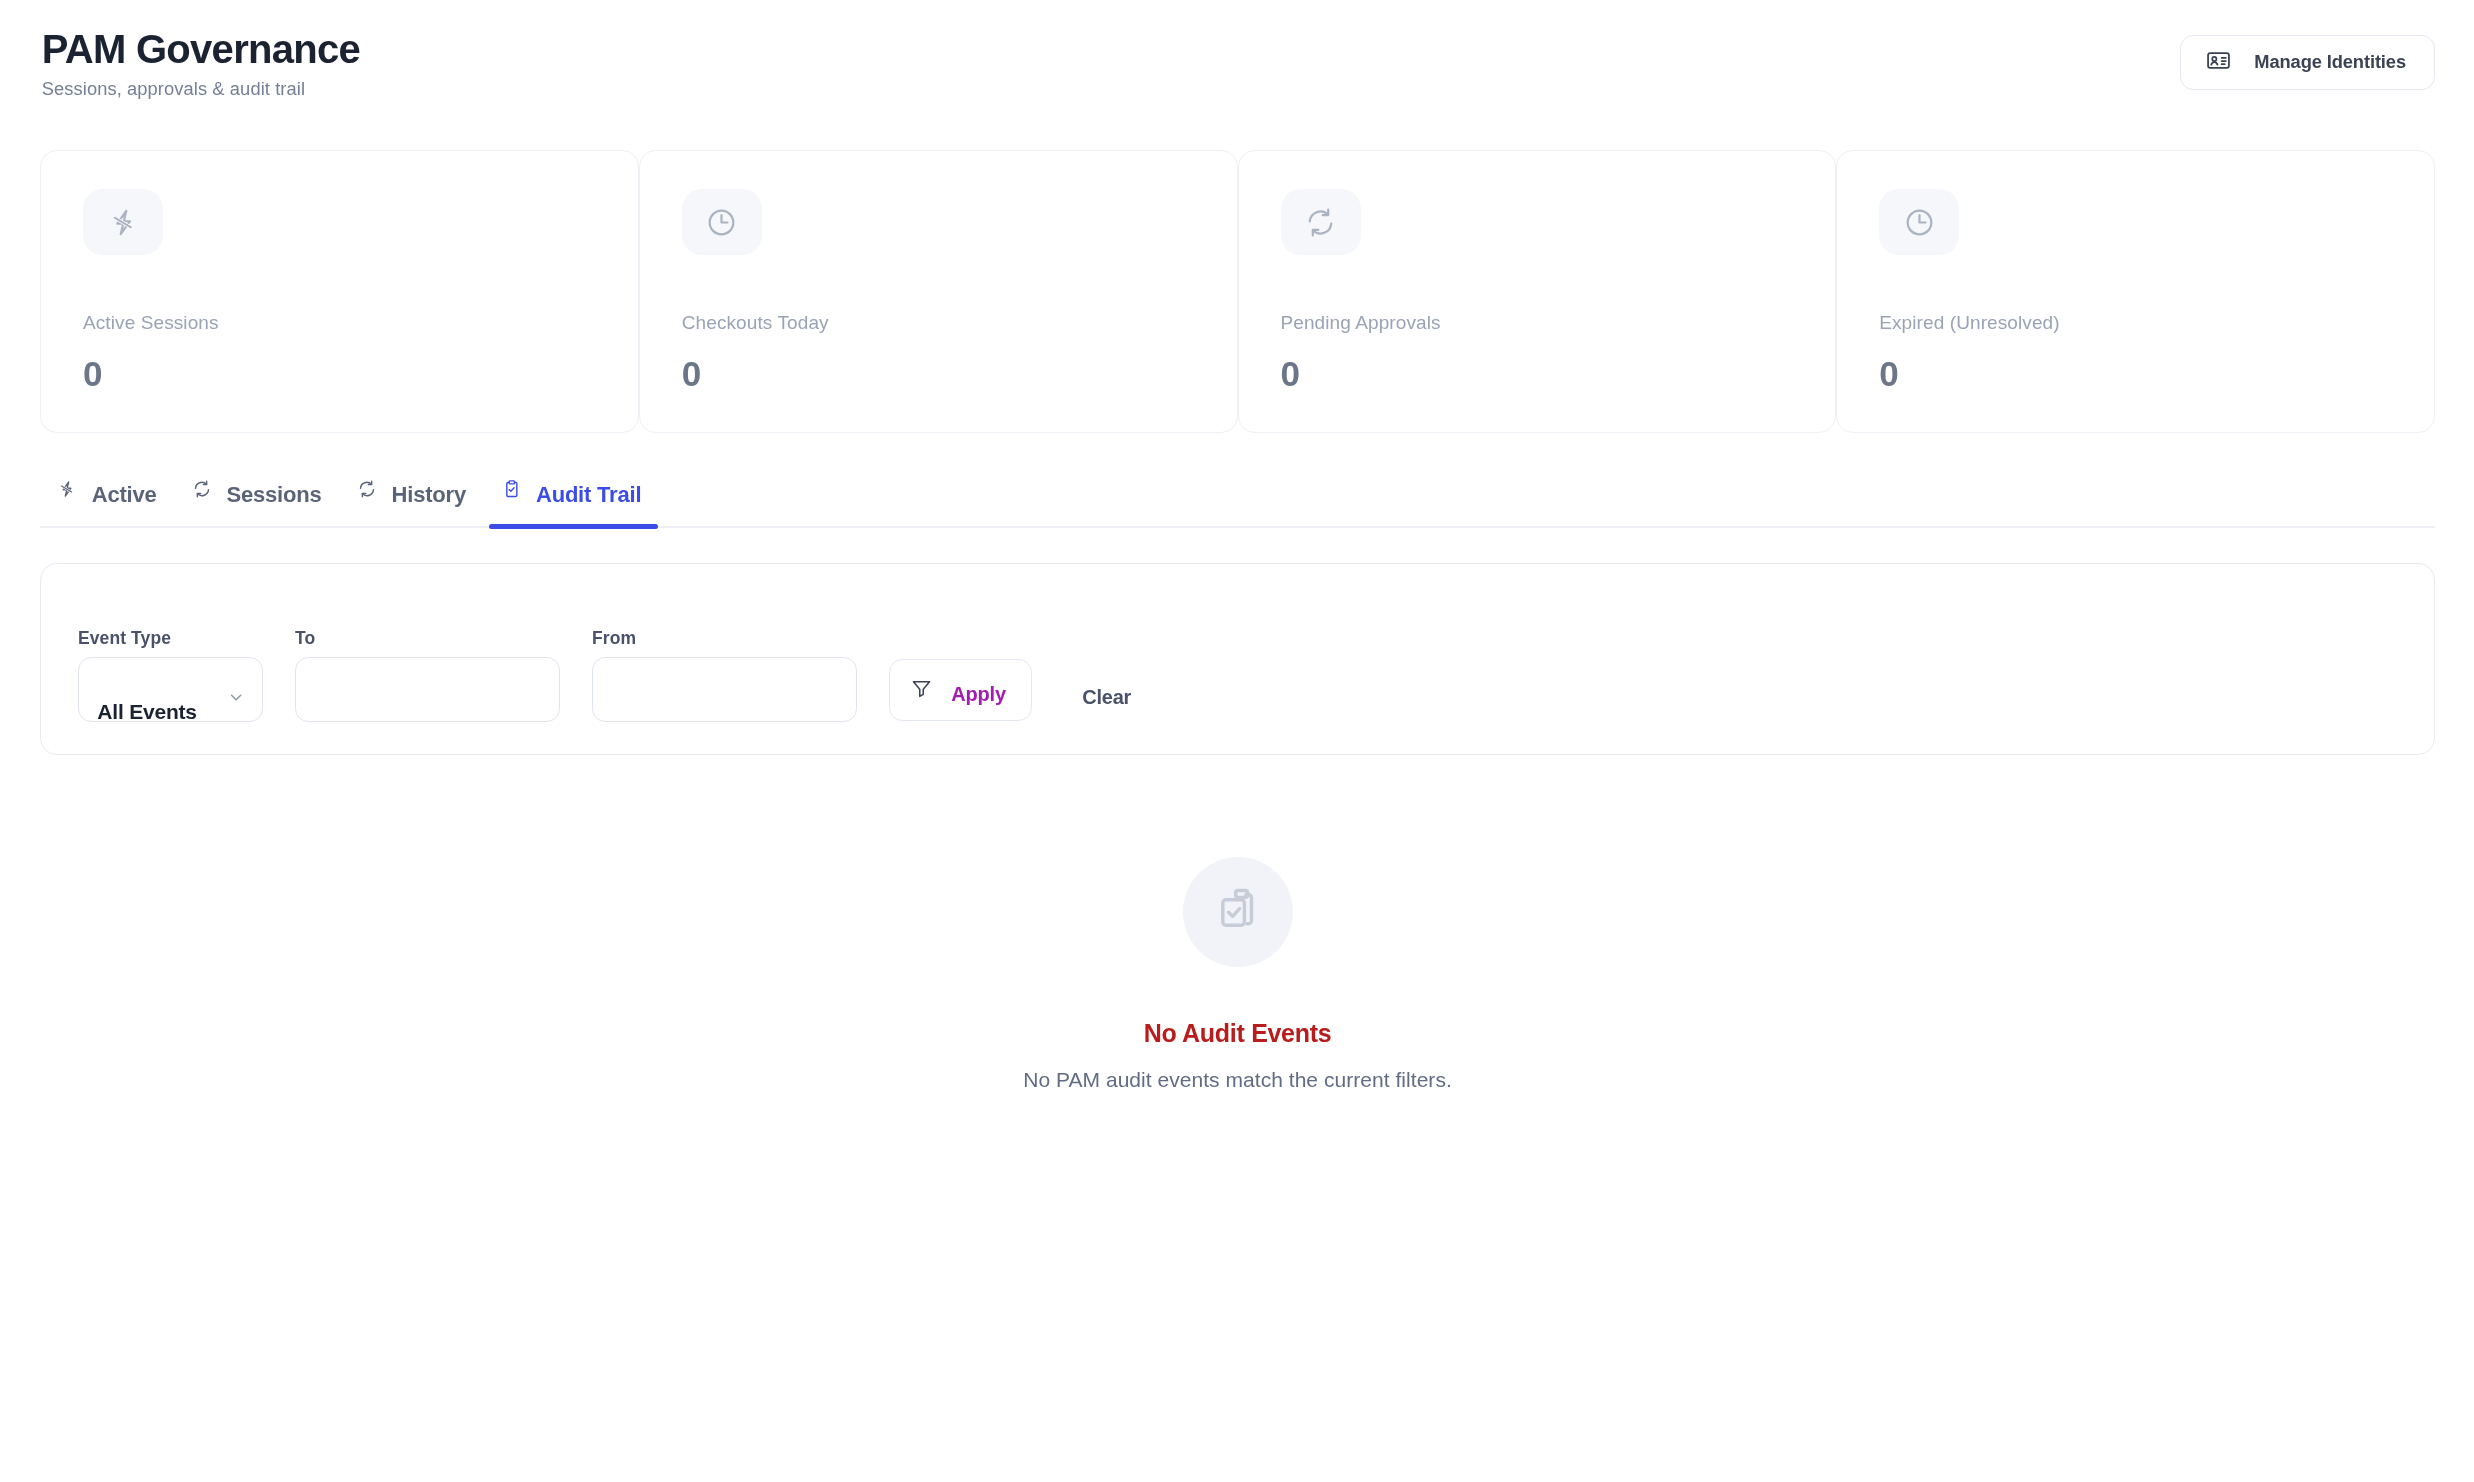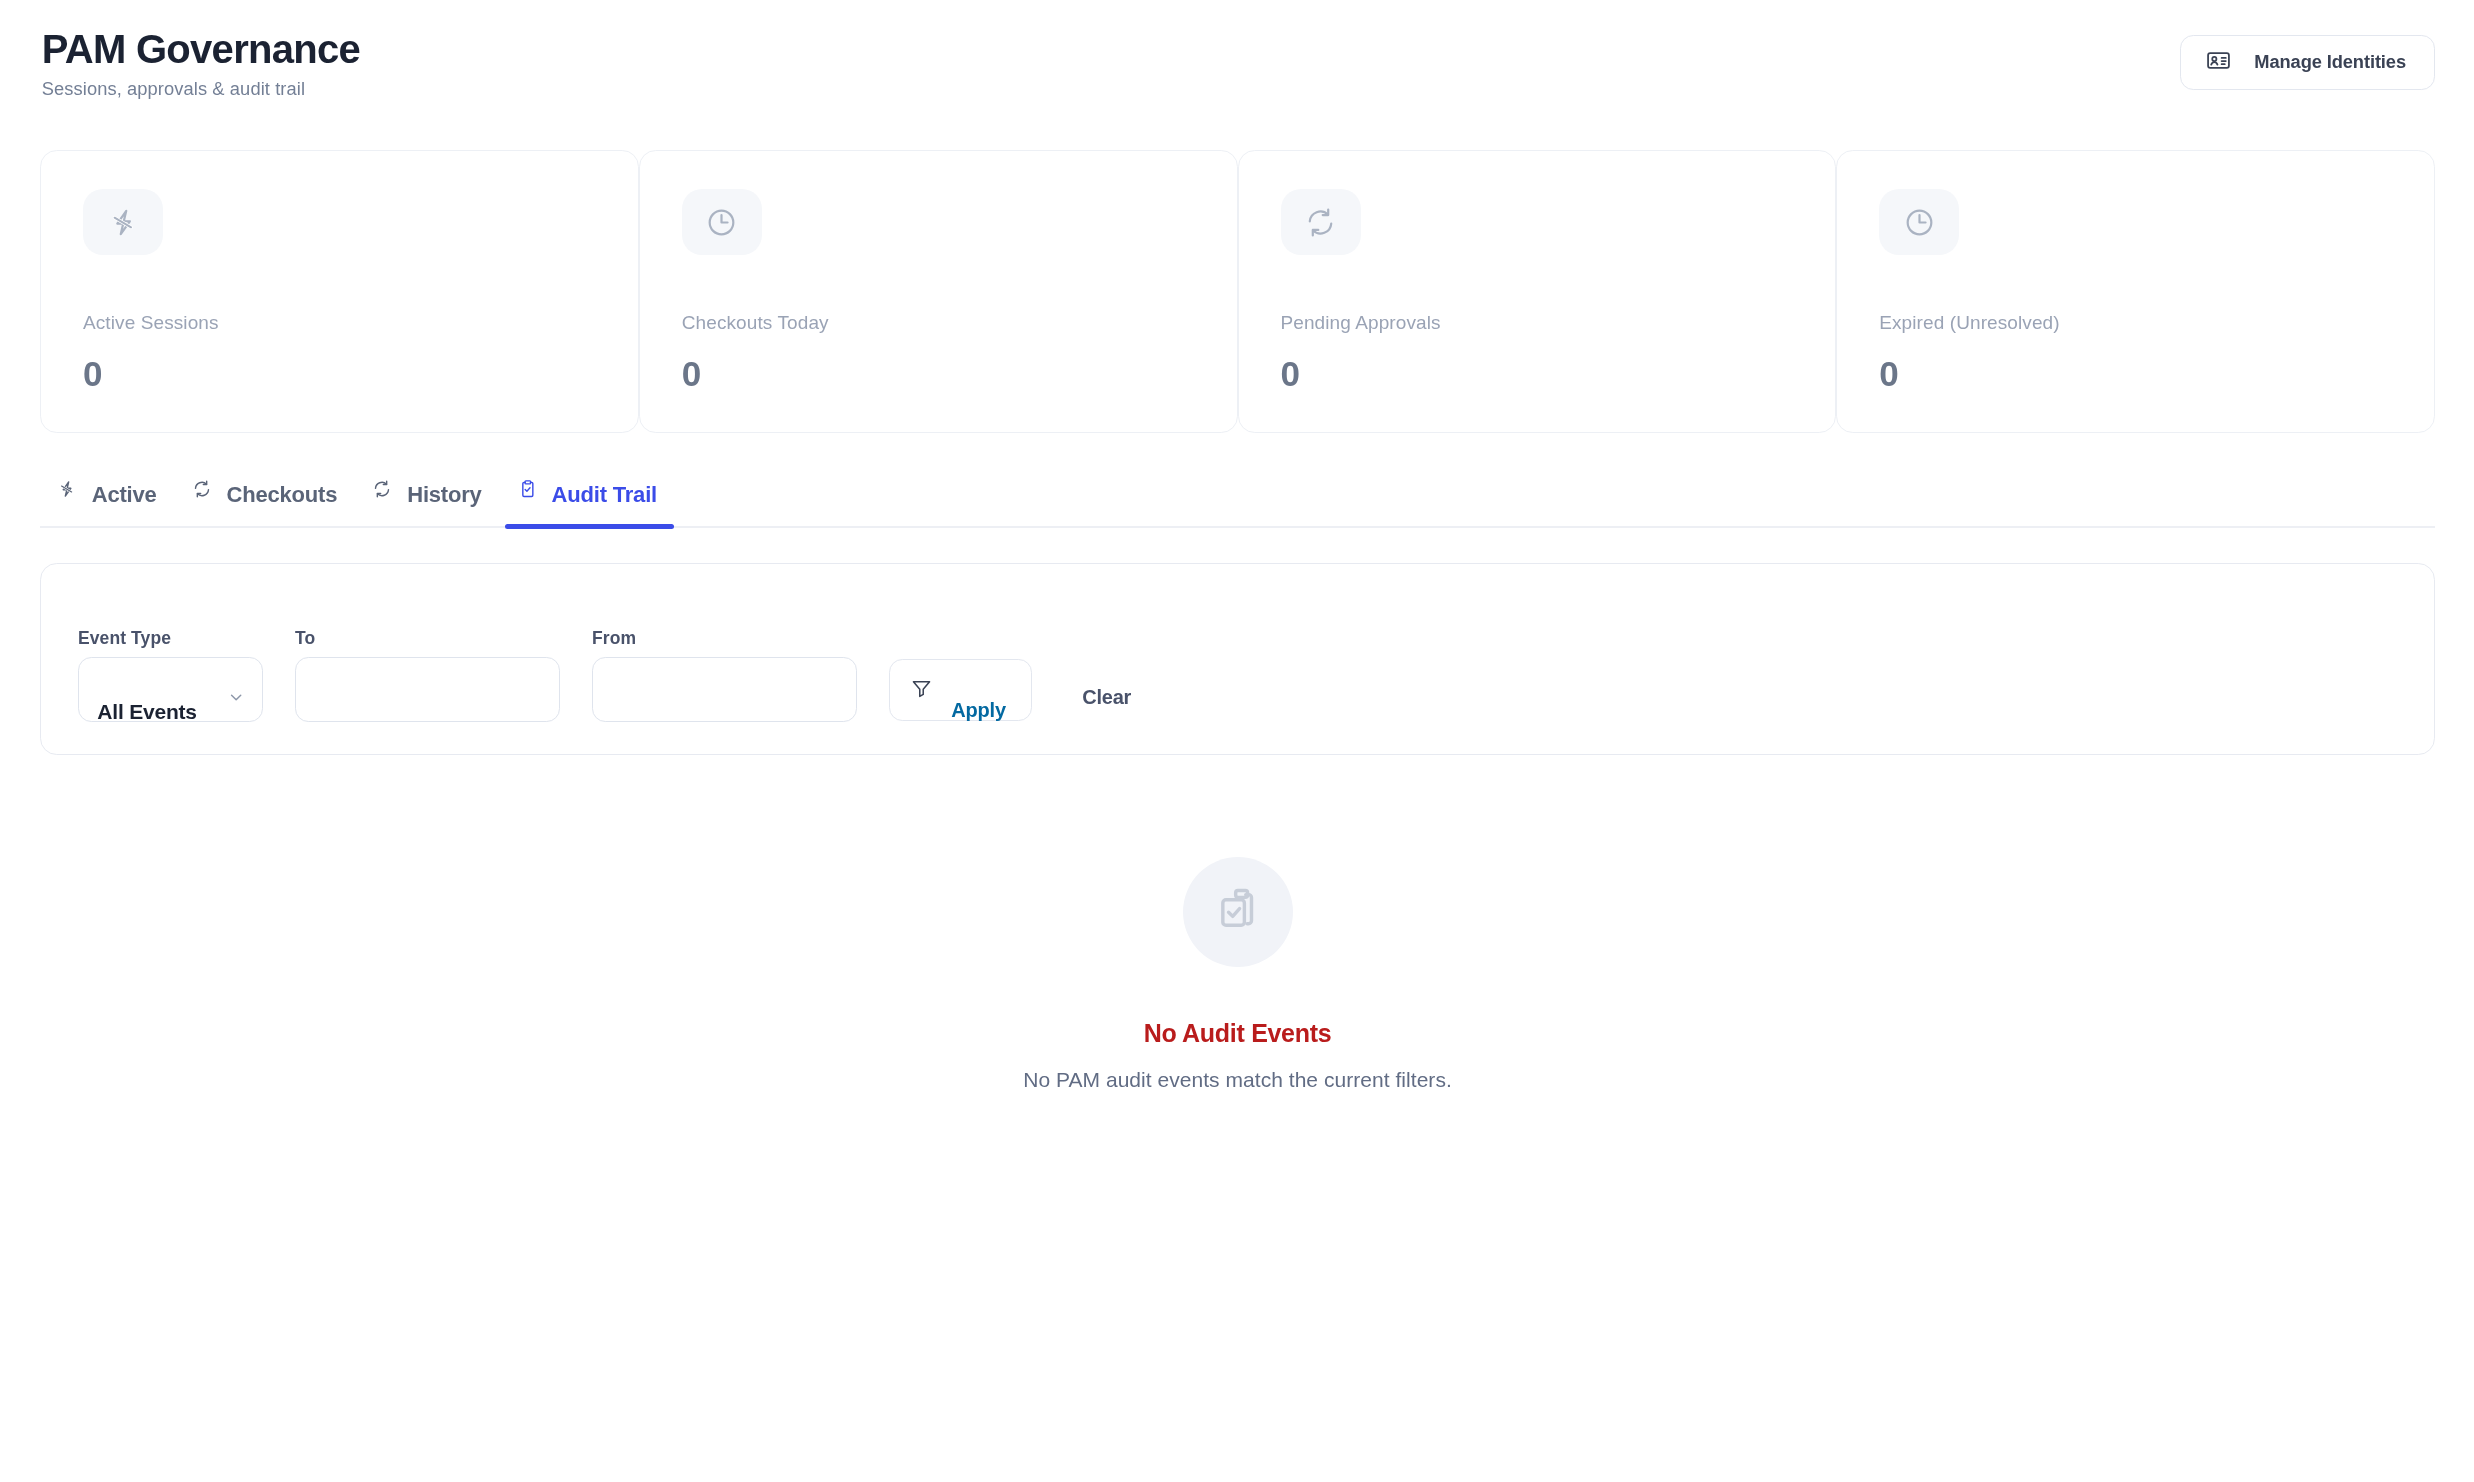"Checkouts" span.tab-label { text: Checkouts -> Sessions }
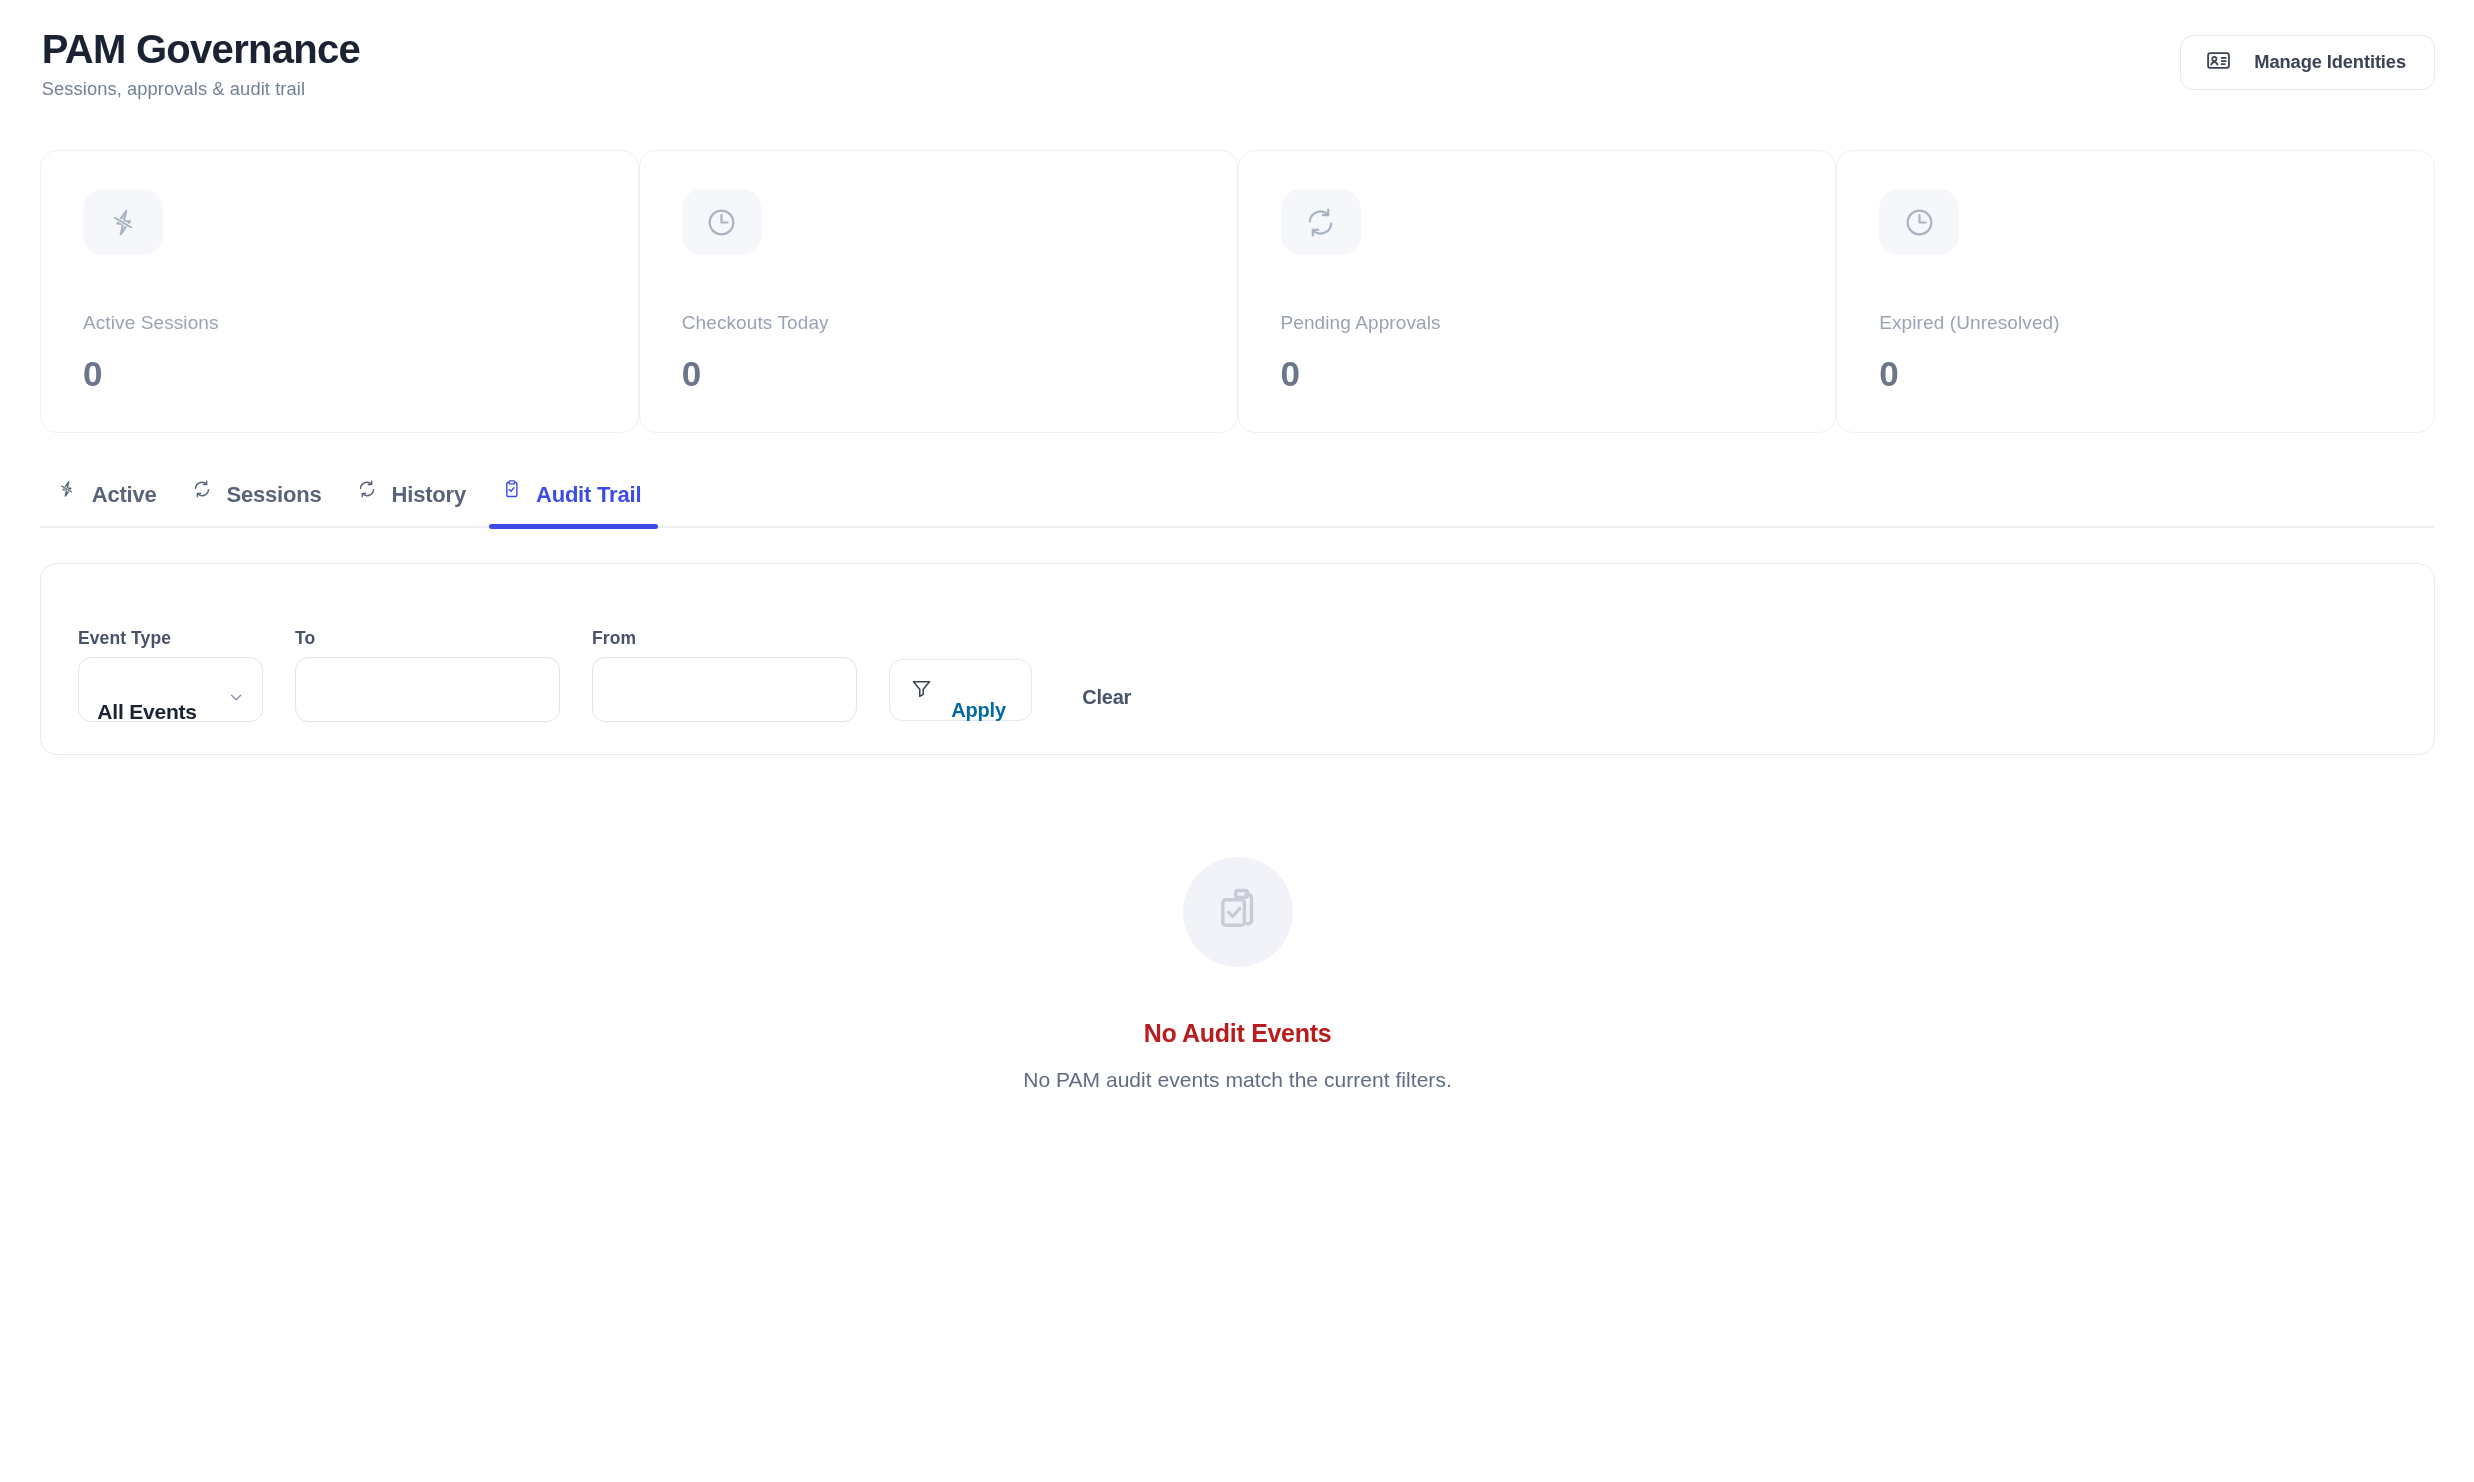"Apply" .apply-btn .label { color: #0369a1 -> #a21caf; top: 21px -> 5px }
